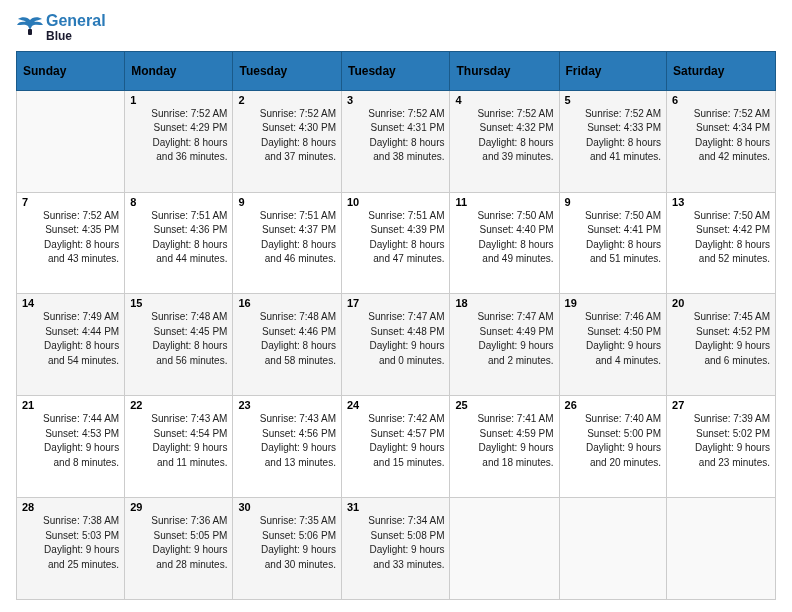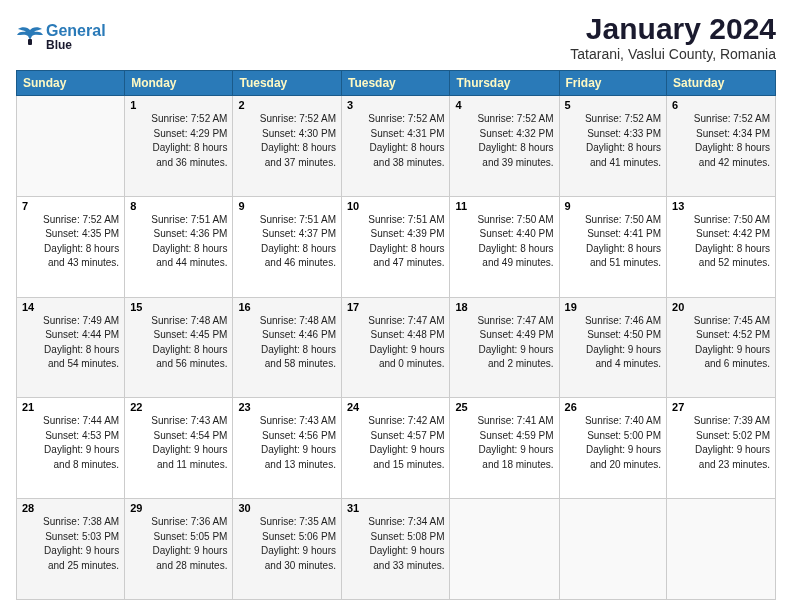"January 2024" div.title-block { html: <div> <h1>January 2024</h1> <h2>Tatarani, Vaslui County, Romania</h2> </div> -> none }
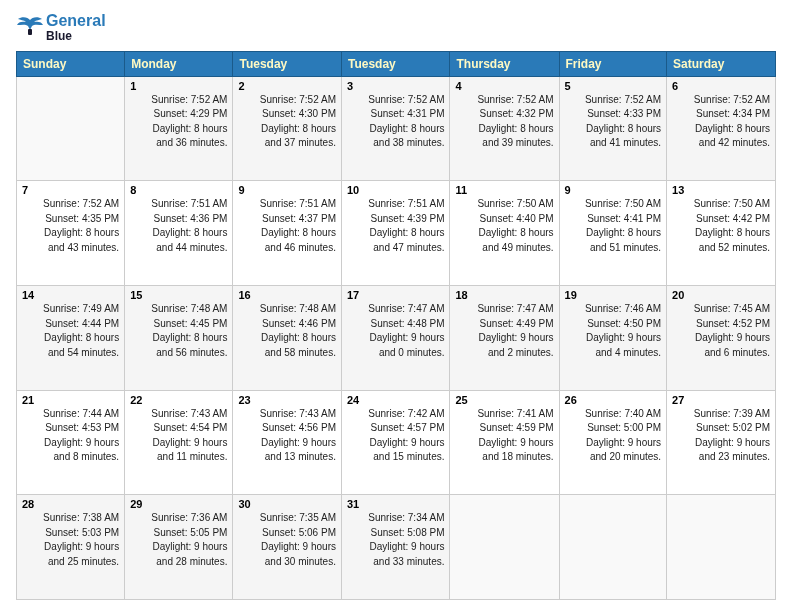"Sunday" .calendar-table thead th { color: #fef9c3 -> #000000; padding: 5px 6px -> 12px 6px }
